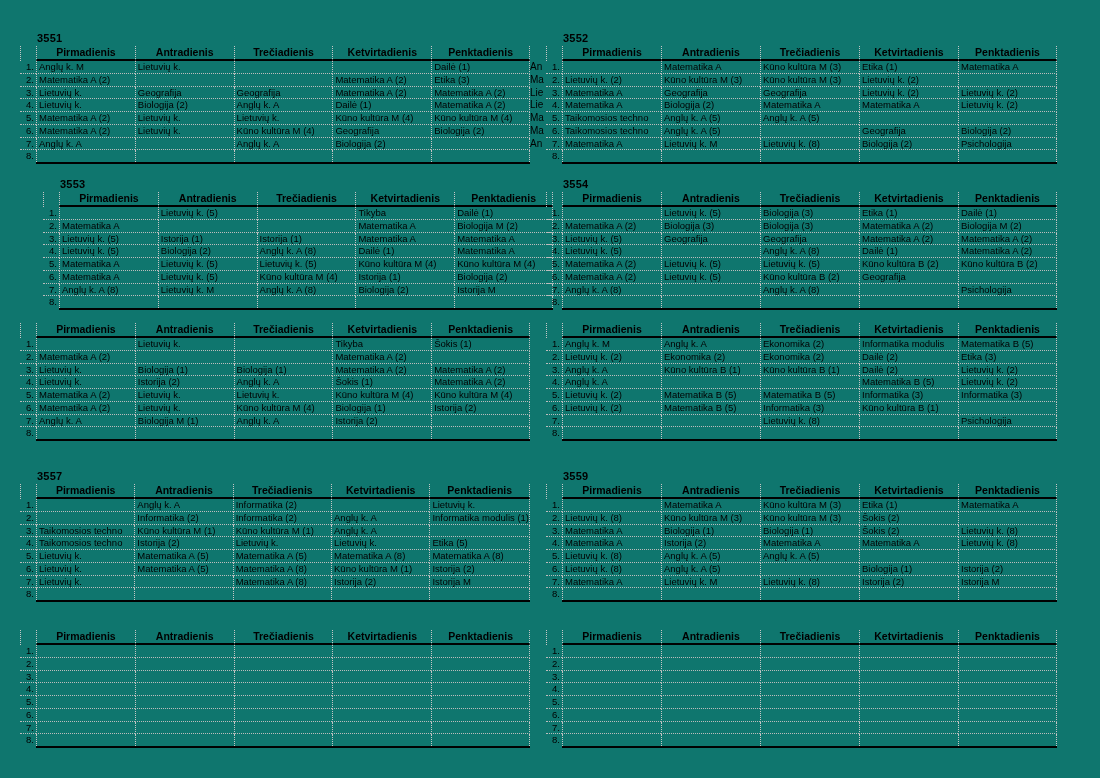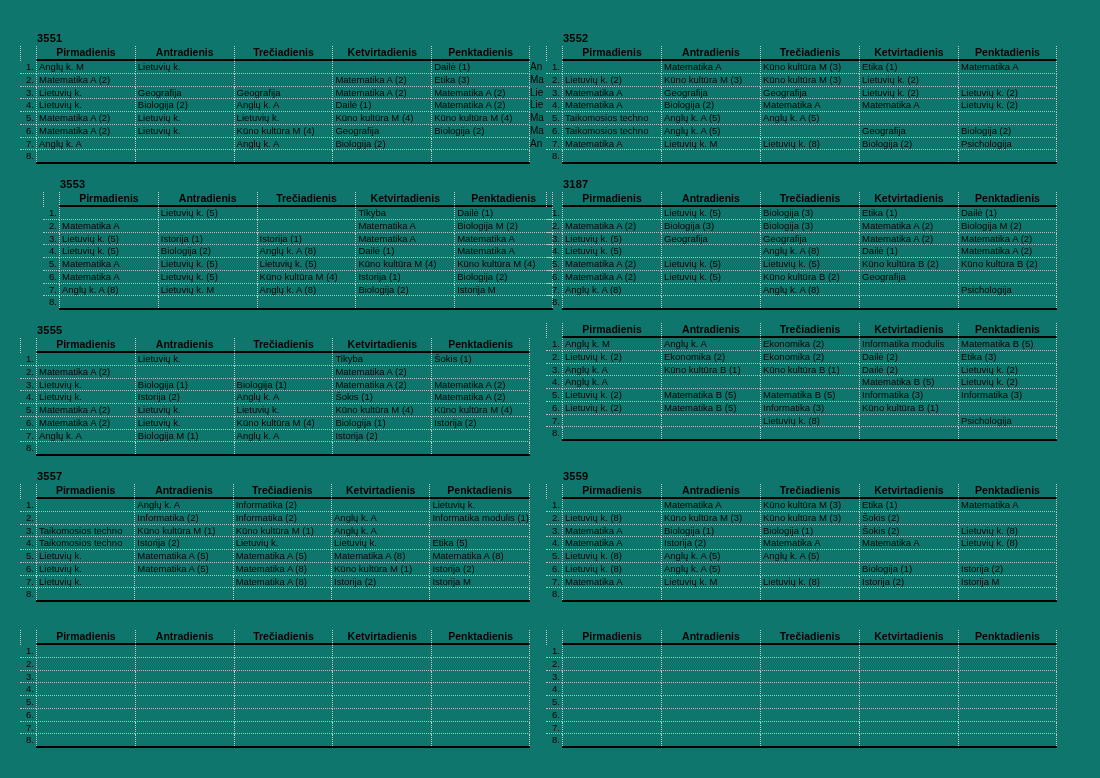"3187" div.tt-title { text: 3187 -> 3554 }
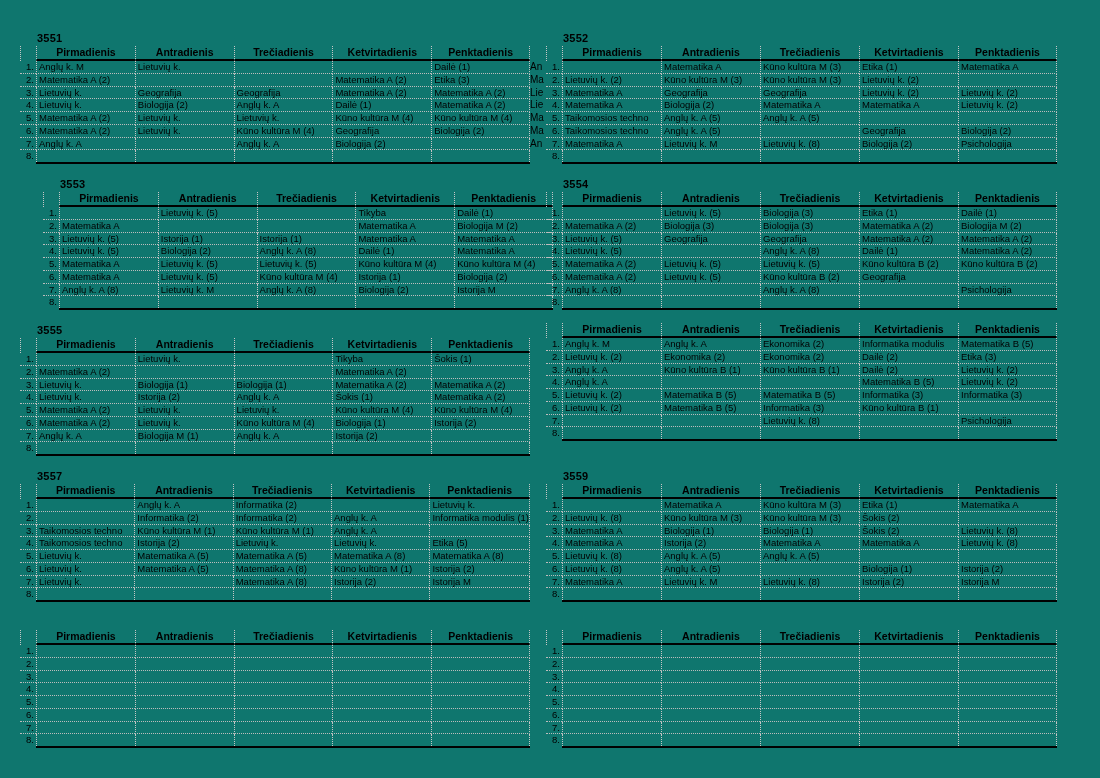"3555" div.tt-title { html: <div>3555</div> -> none }
